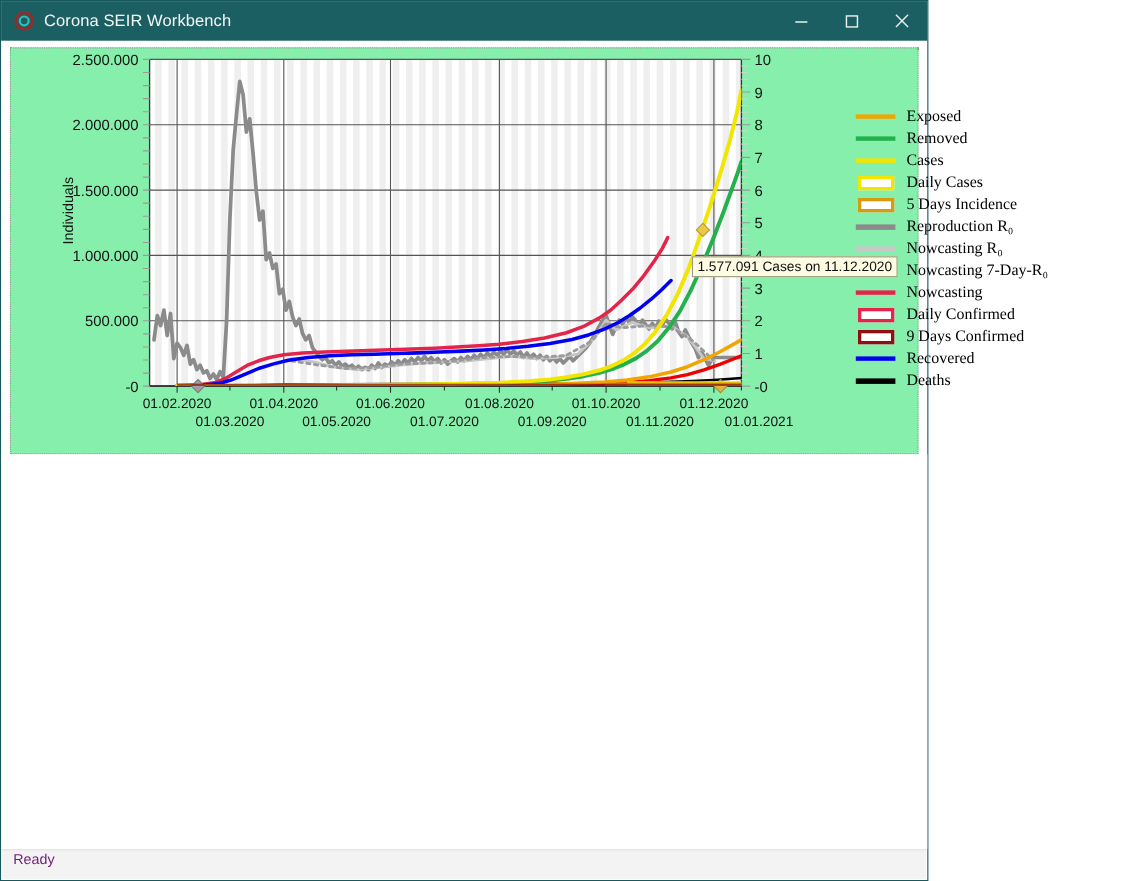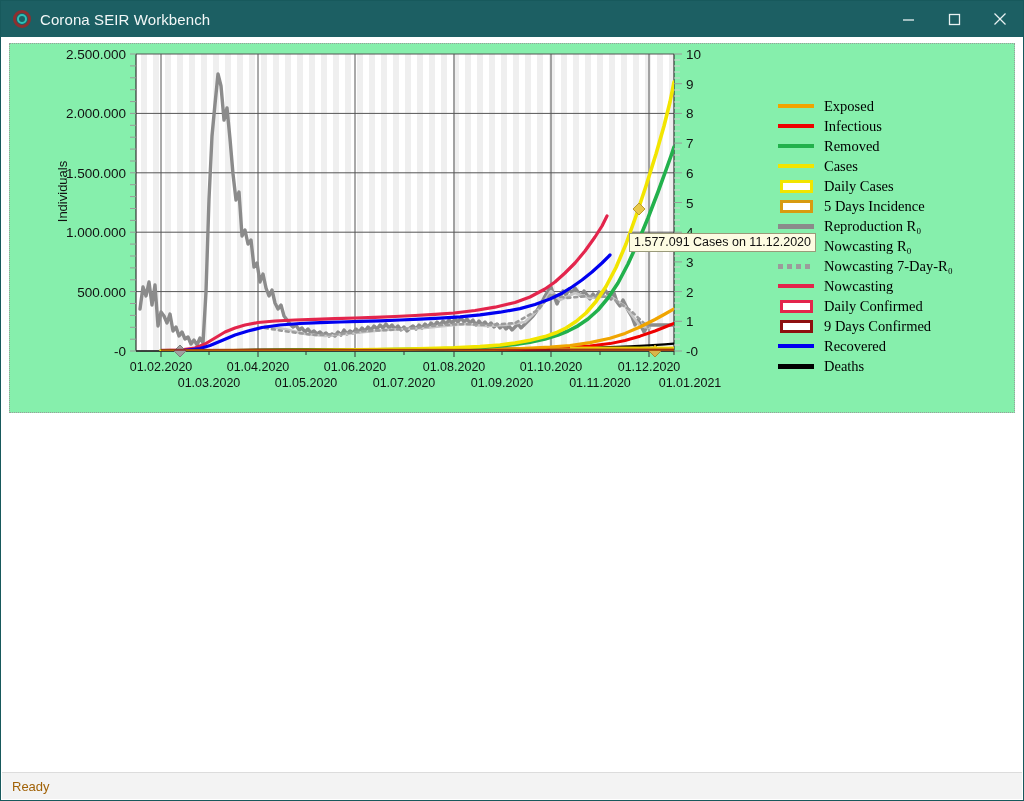"Corona SEIR Workbench" .window { width: 1024px -> 844px }
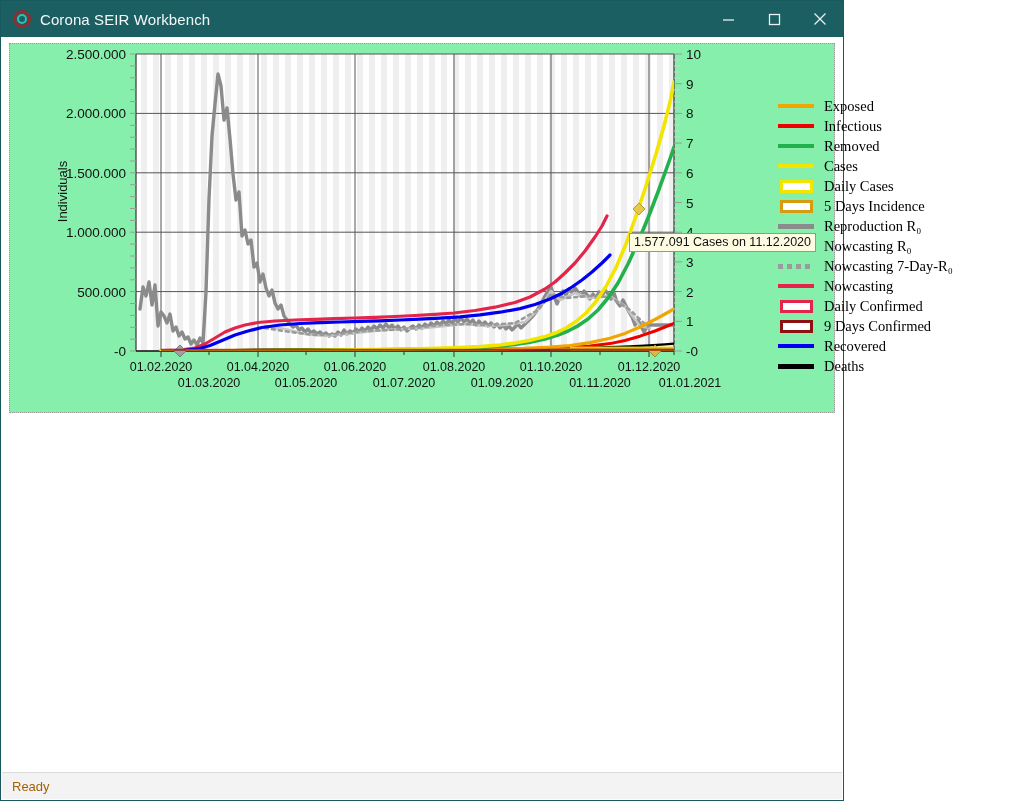"Infectious" div.legend-row { html: <div> <span> <span></span> </span> <span>Infectious</span> </div> -> none }
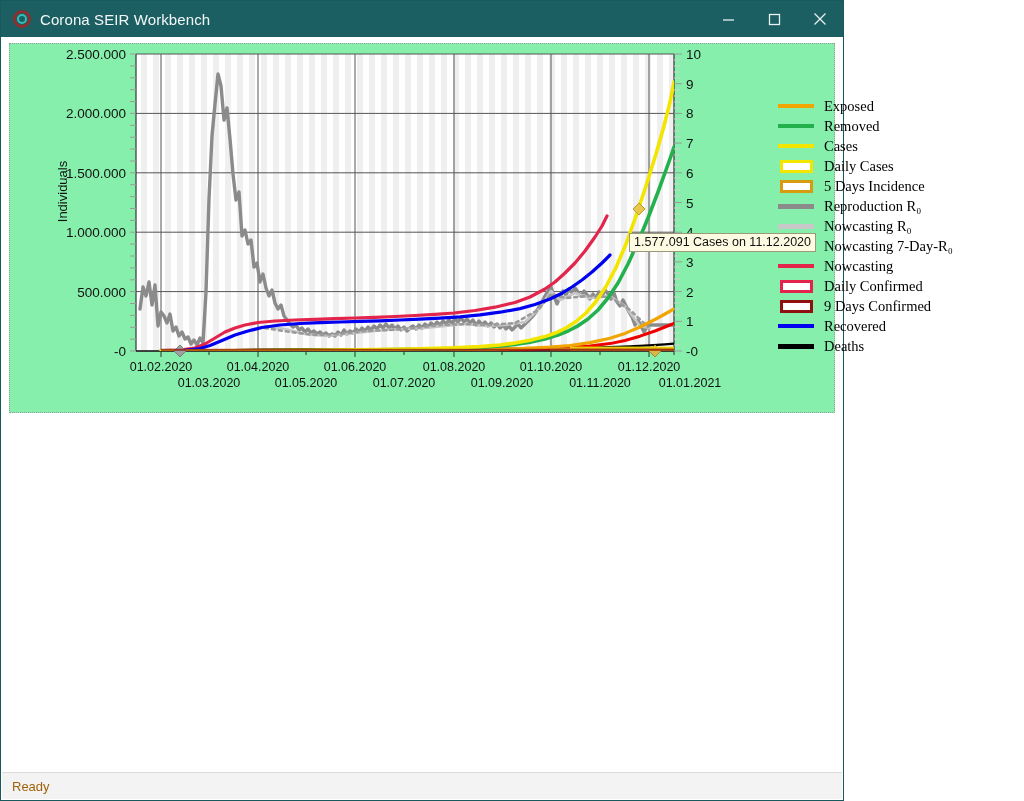"Ready" .statusbar { align-items: center -> none; color: #a16207 -> #701a75 }
